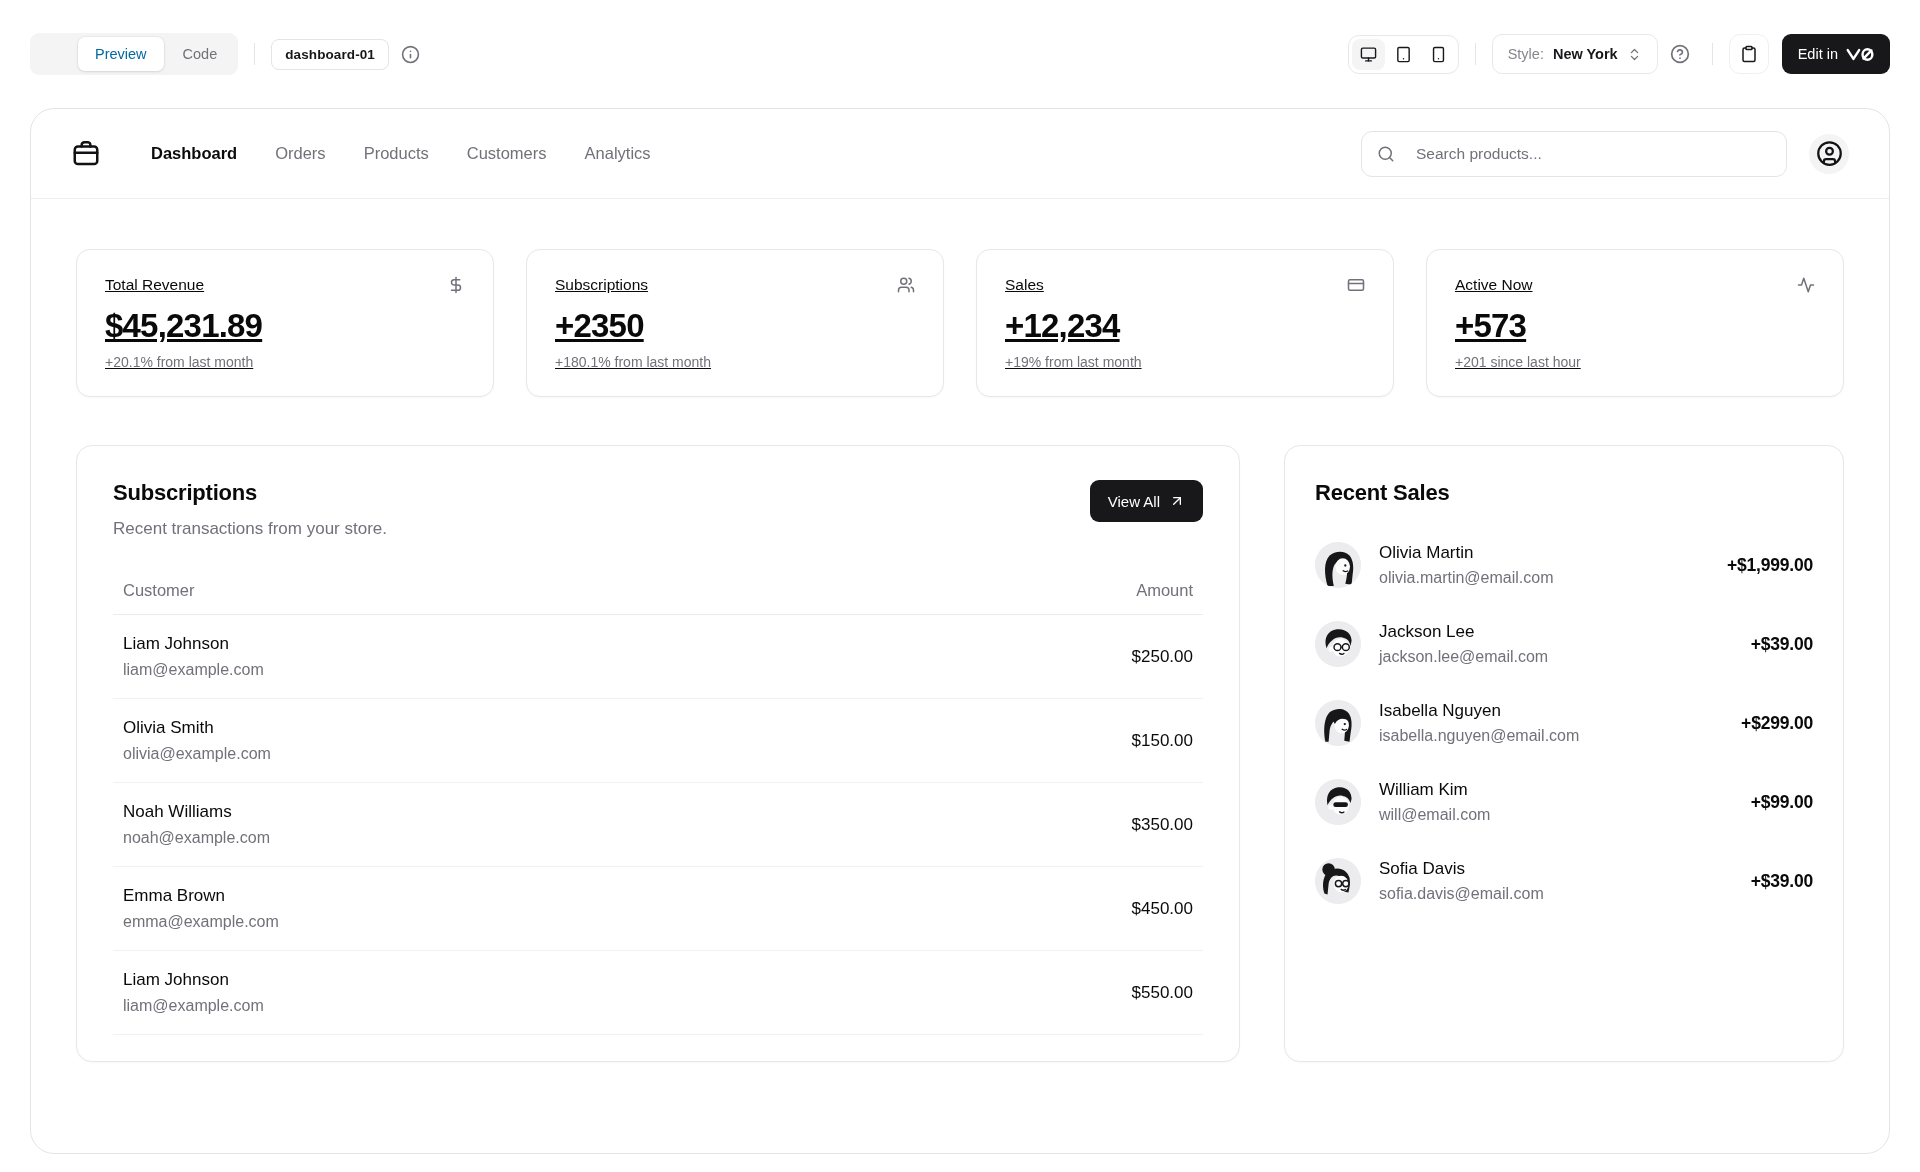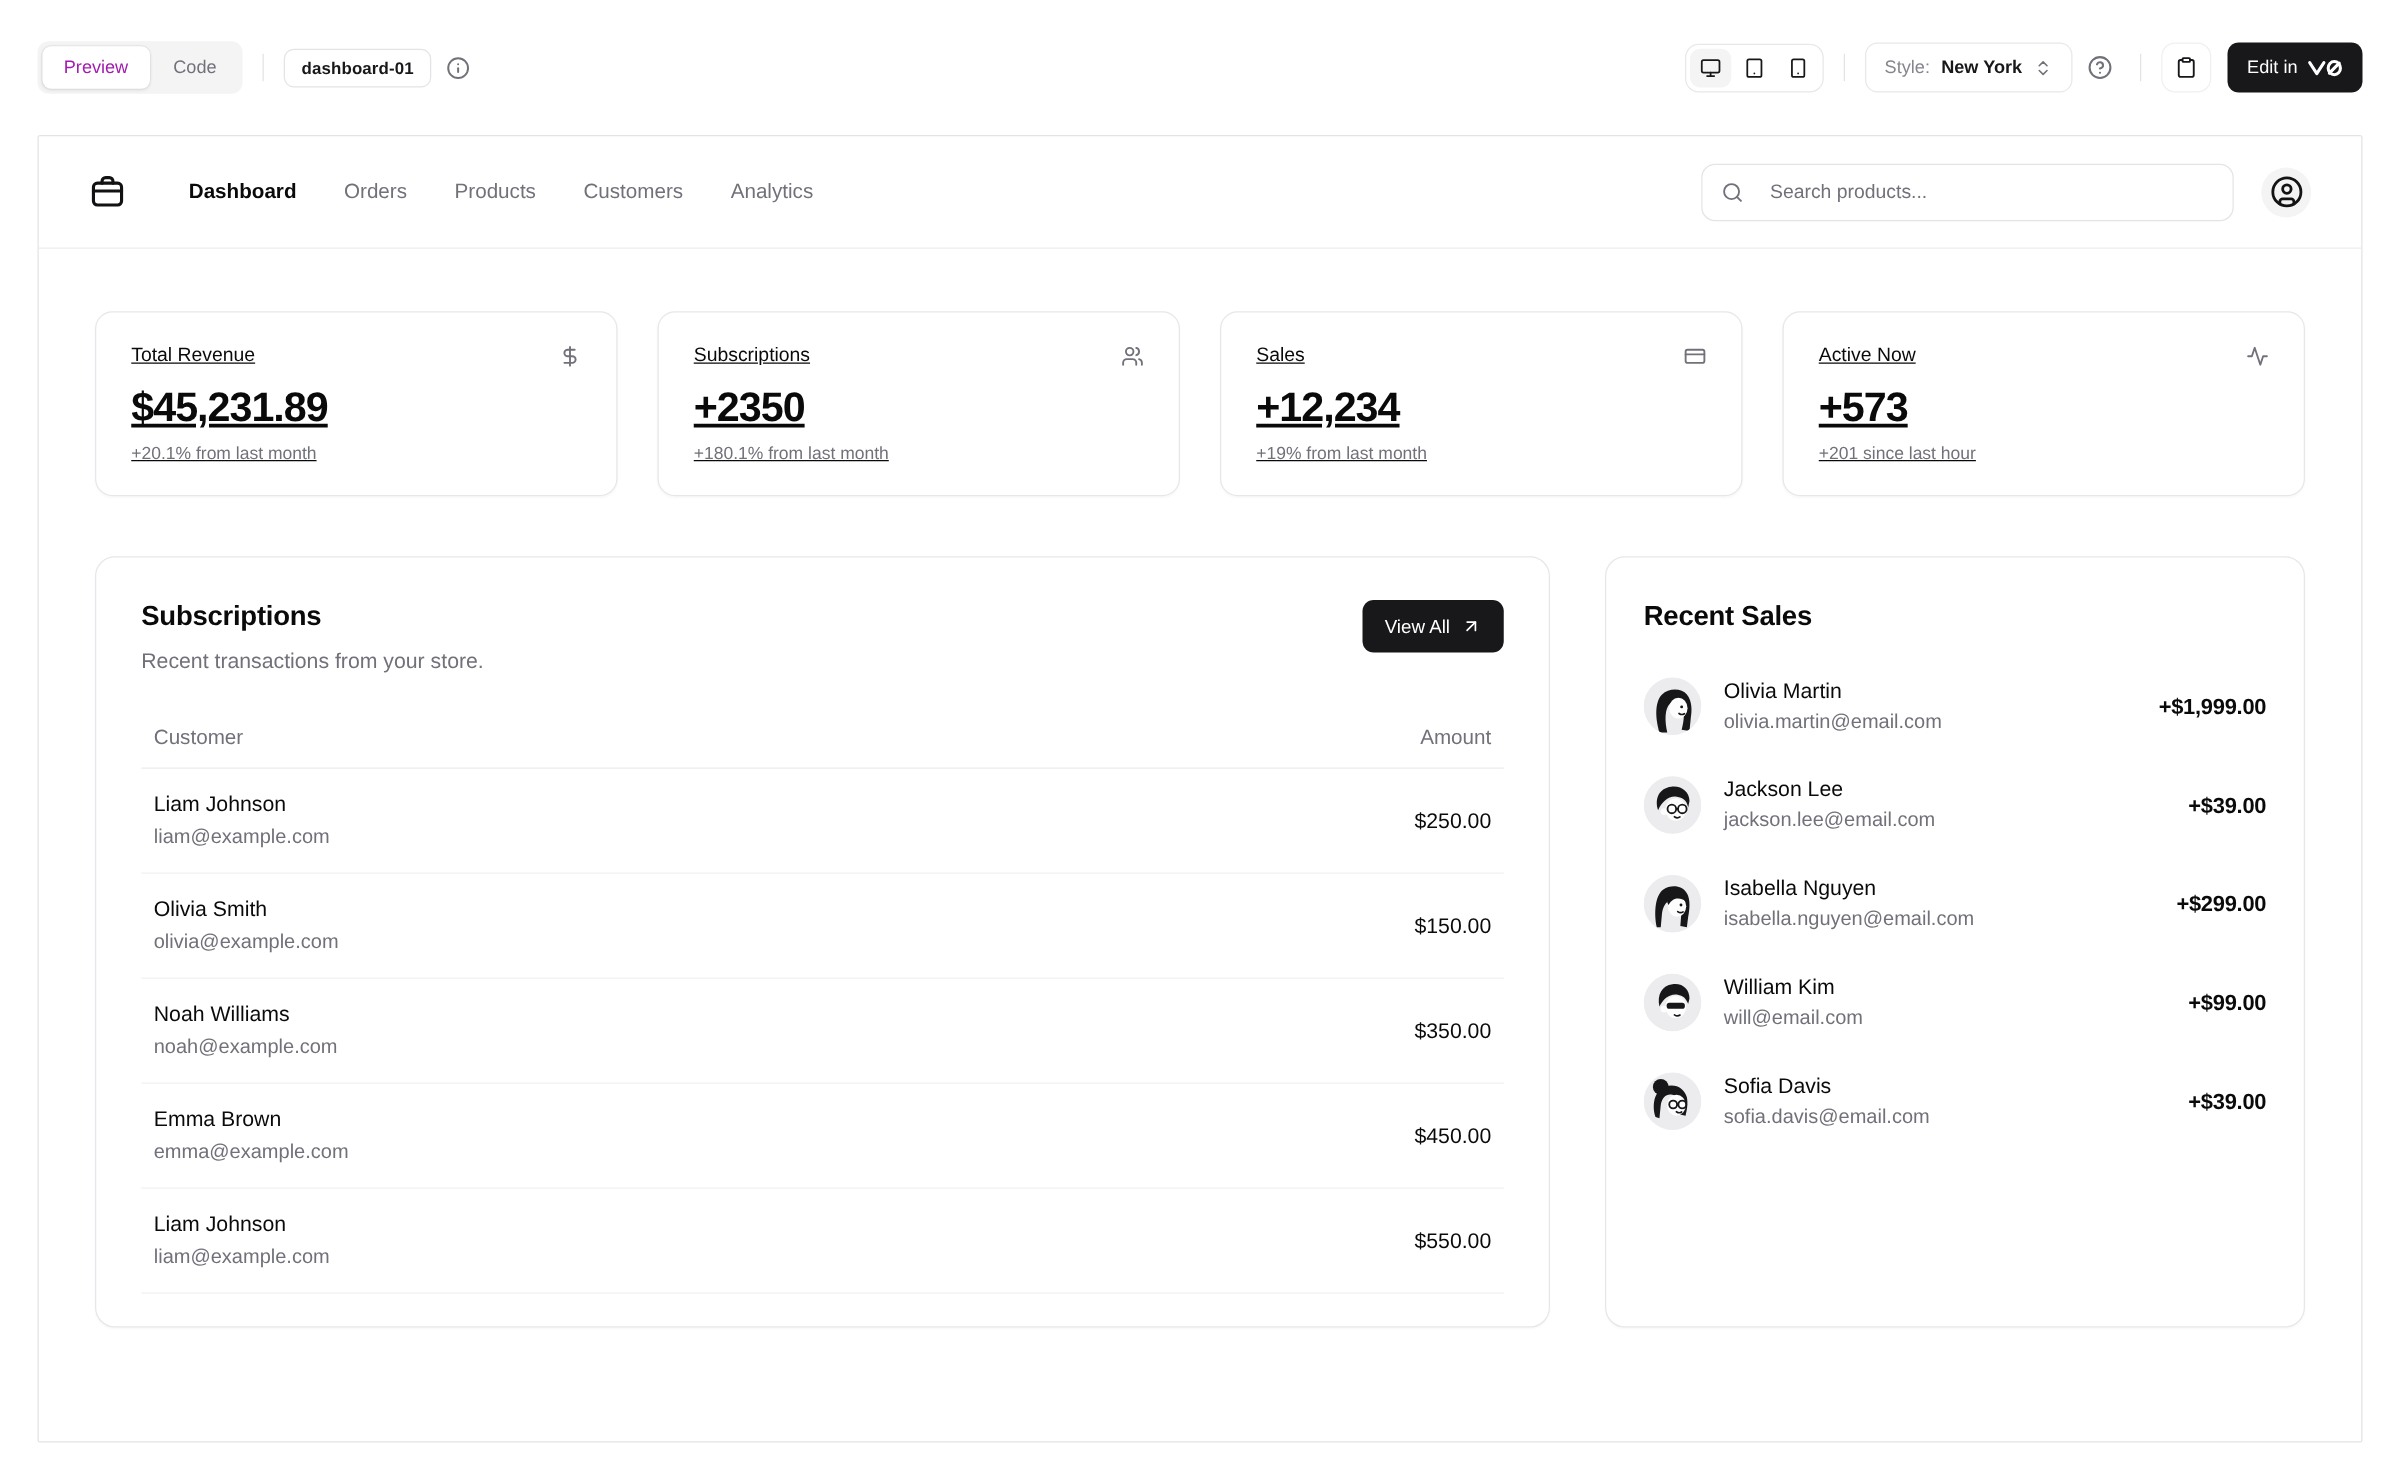"Preview" .seg-btn.active { color: #a21caf -> #0369a1; margin-left: none -> 44px }
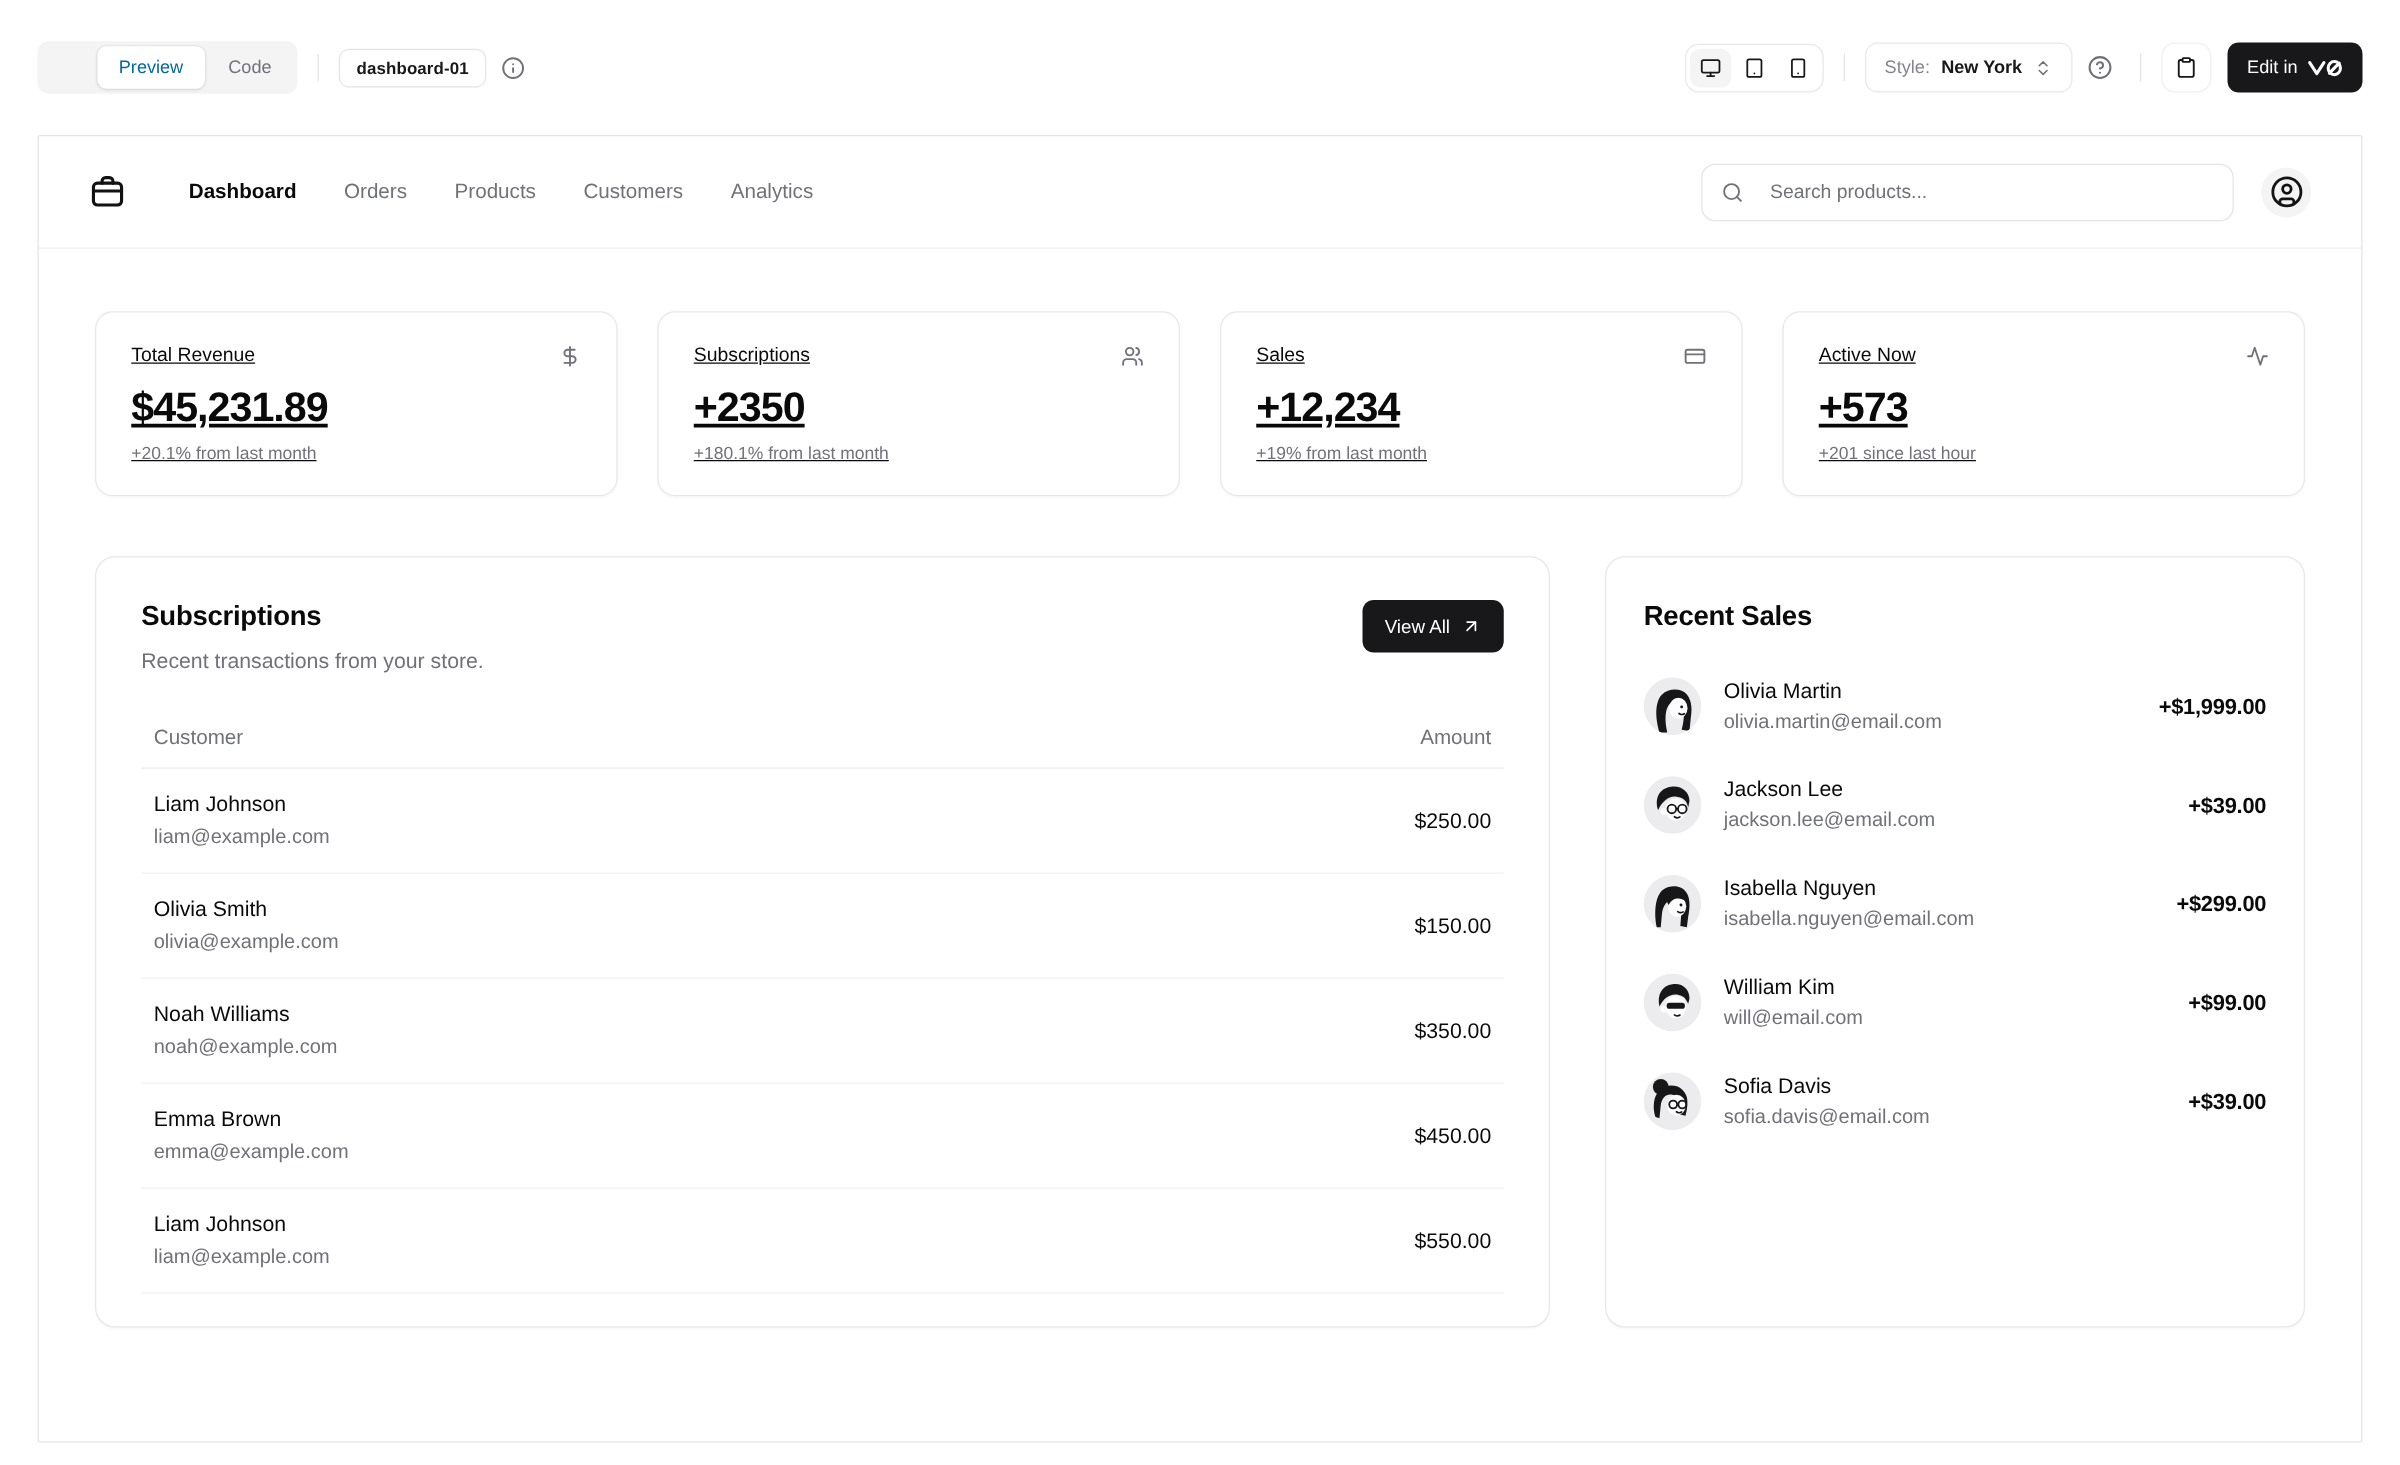"Dashboard" .preview { border-radius: 2px -> 24px }
